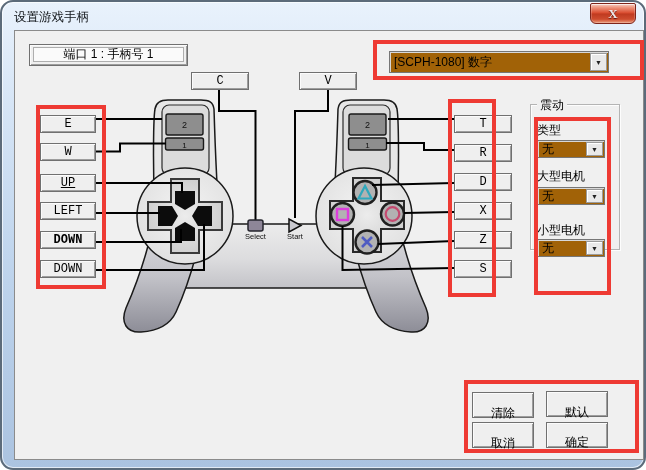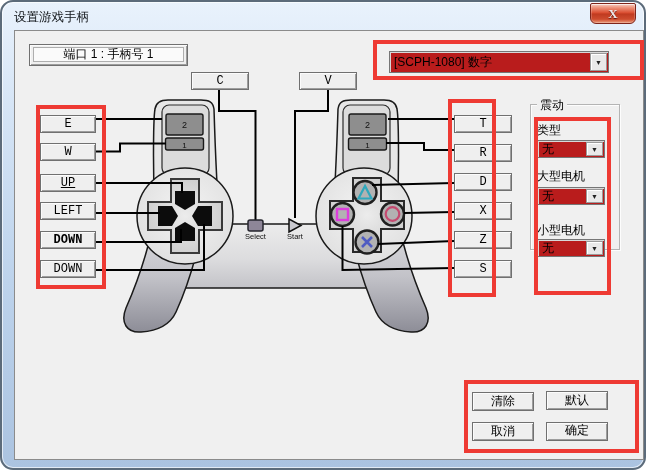"[SCPH-1080] 数字" .combo { background: #b91c1c -> #a16207 }
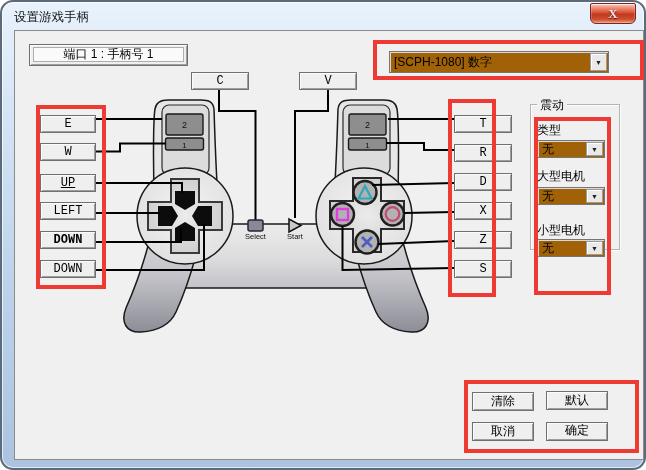"清除" .cjk-btn { padding: 0 -> 12px }
